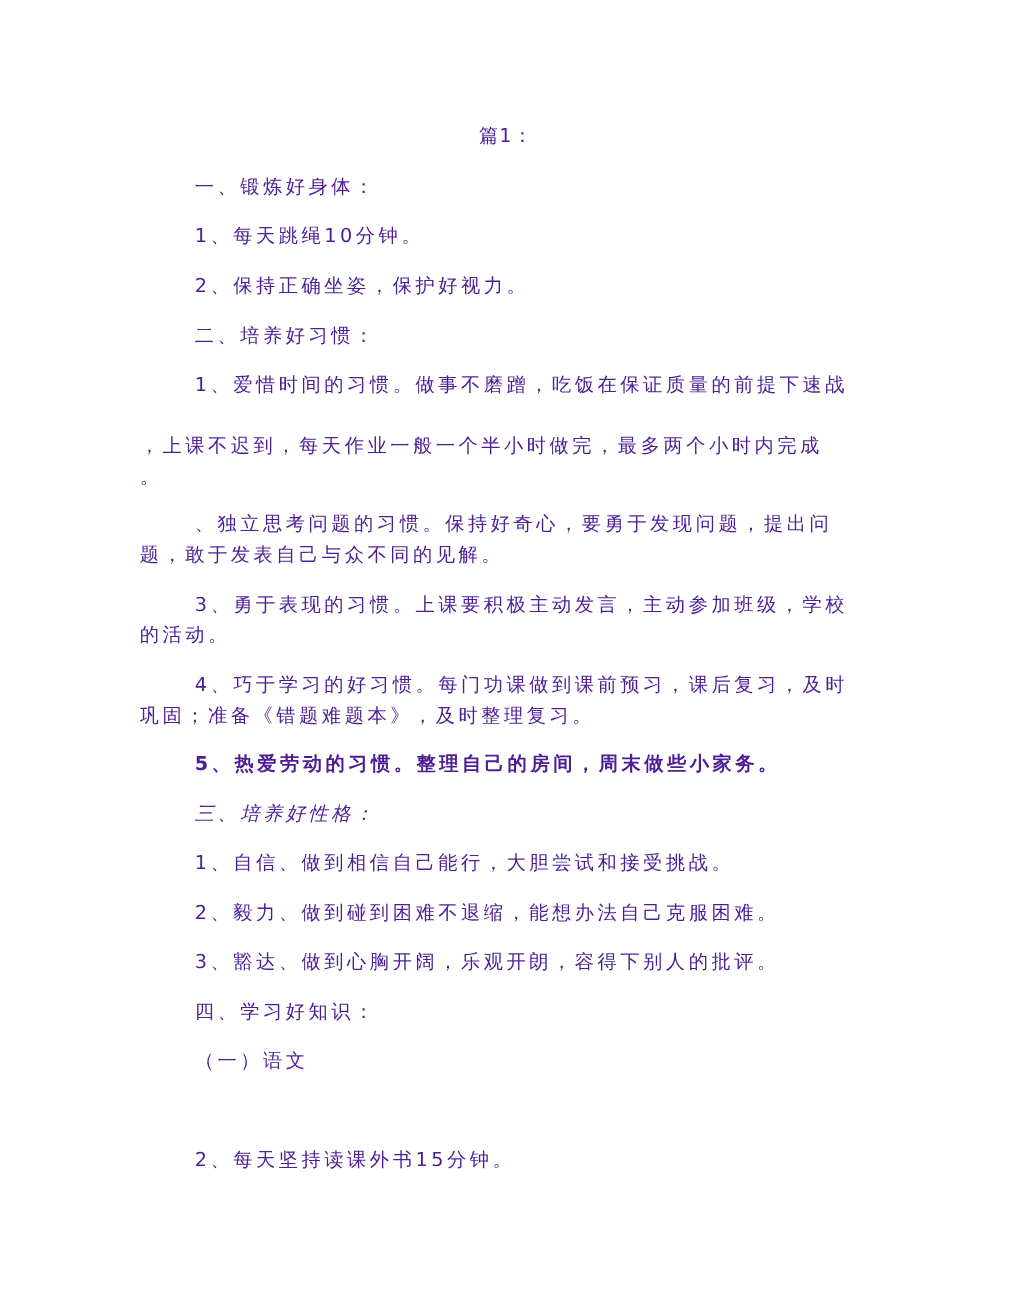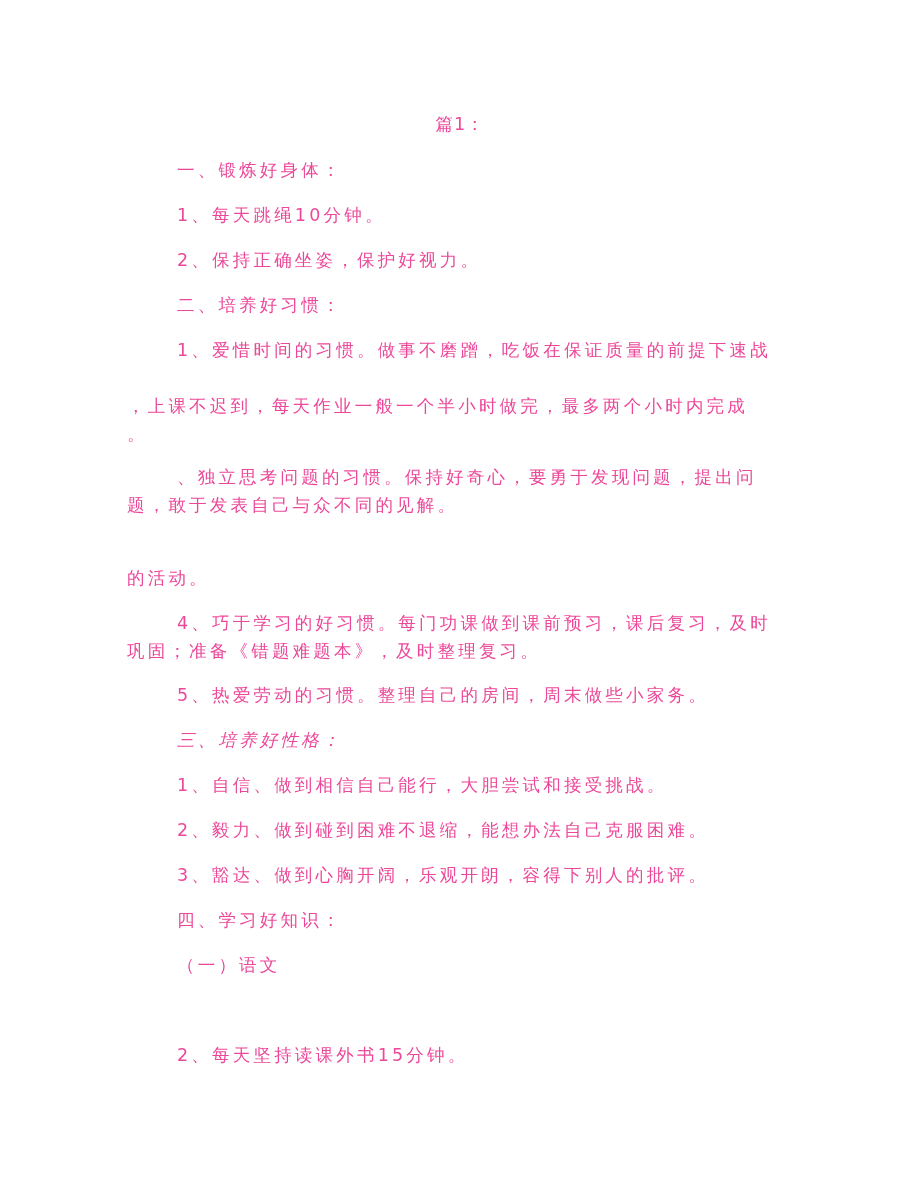"篇1：" .line { color: #ec4899 -> #4c1d95 }
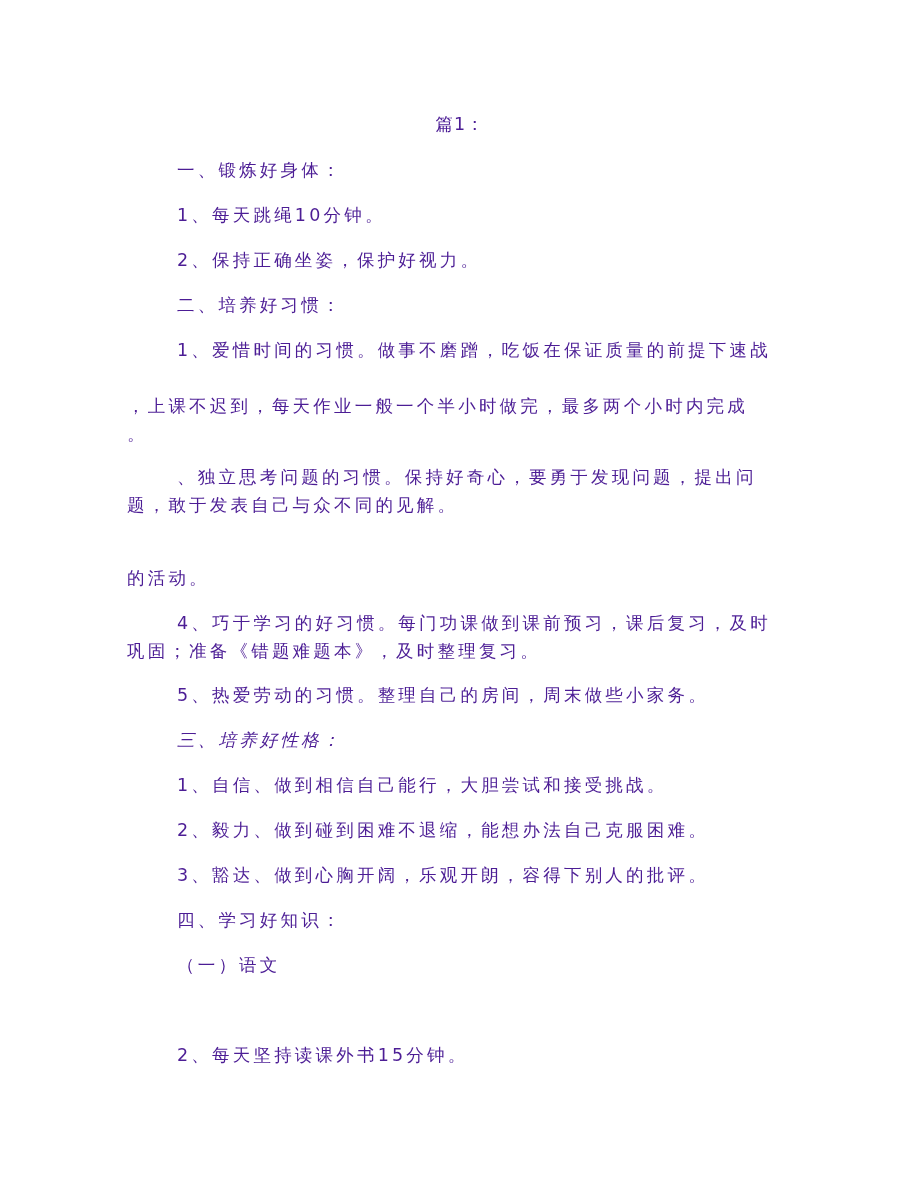"3、勇于表现的习惯。上课要积极主动发言，主动参加班级，学校" div.line { html: none -> <div>3、勇于表现的习惯。上课要积极主动发言，主动参加班级，学校</div> }
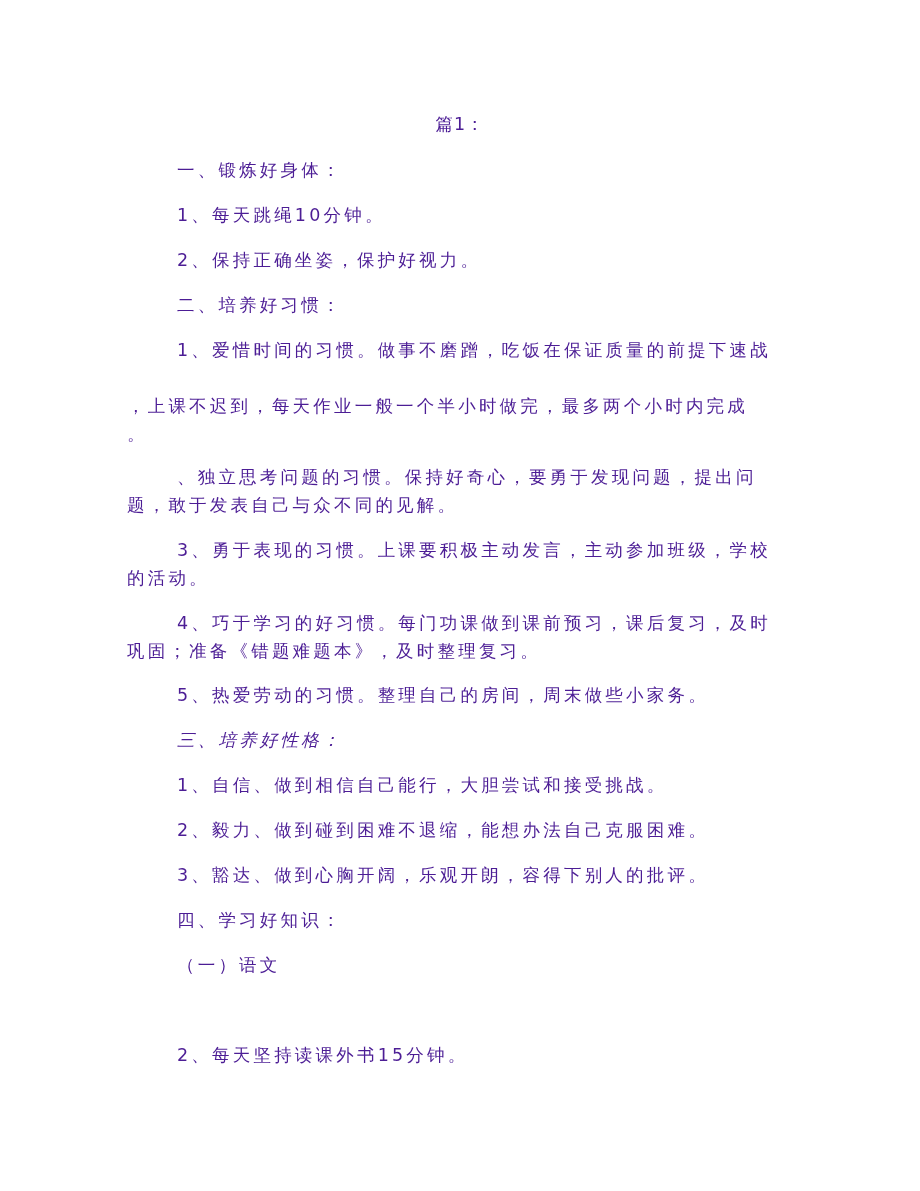"5、热爱劳动的习惯。整理自己的房间，周末做些小家务。" div.line { font-weight: none -> bold }
